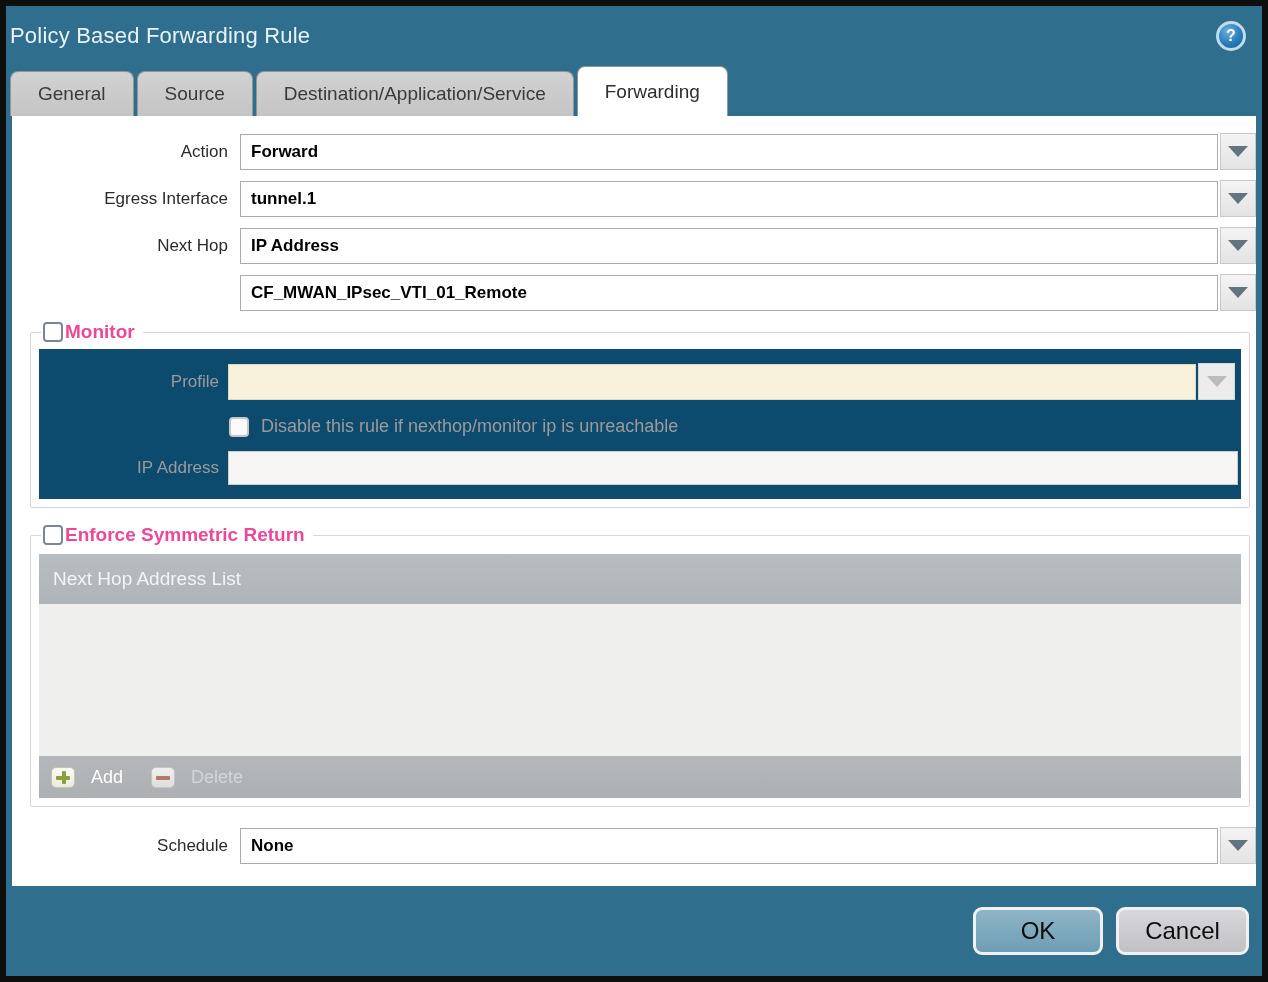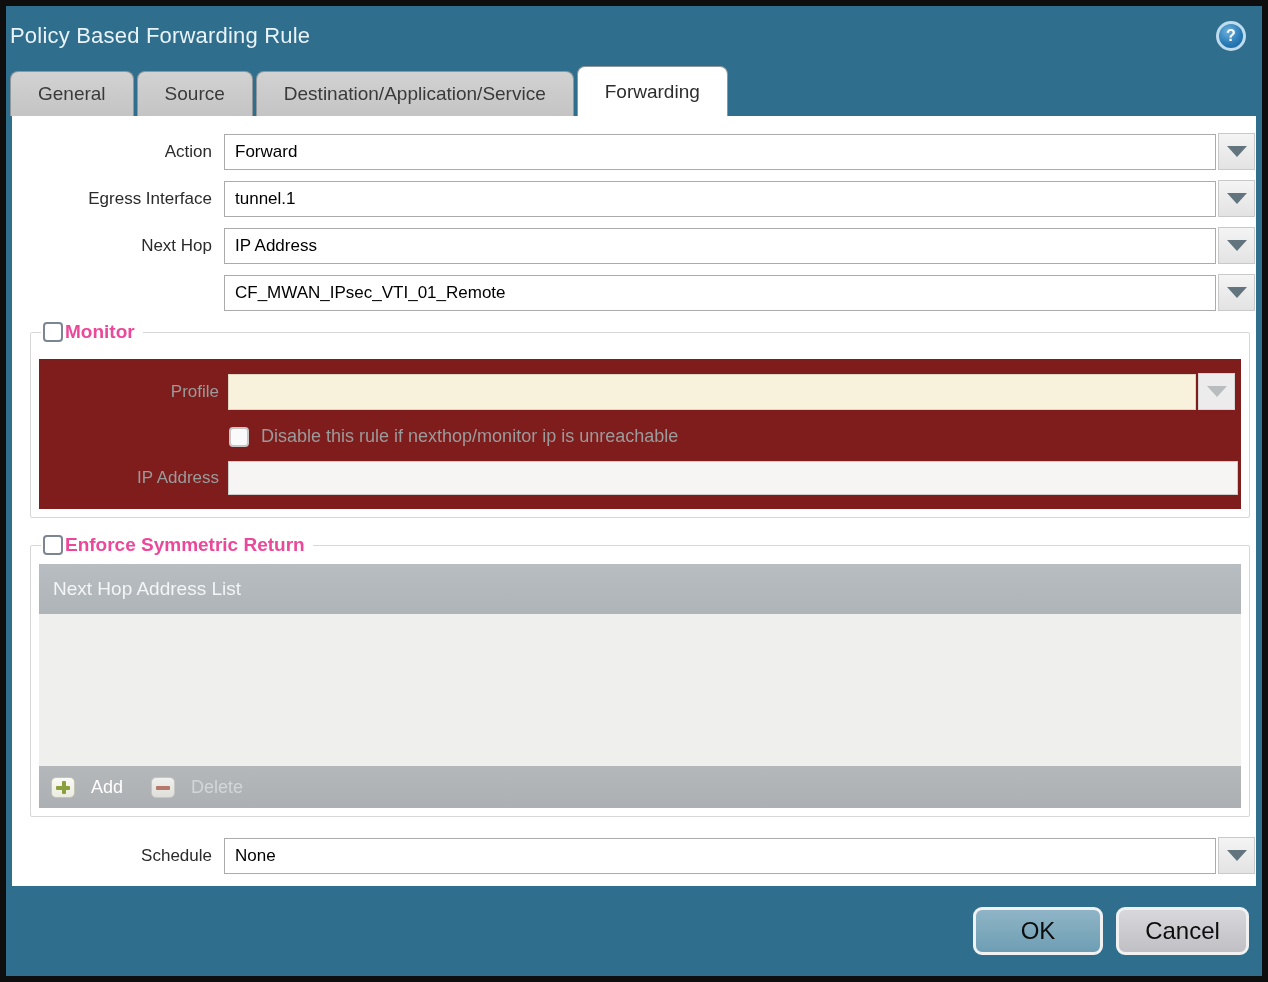"Action" .form-row { padding-left: 8px -> 24px }
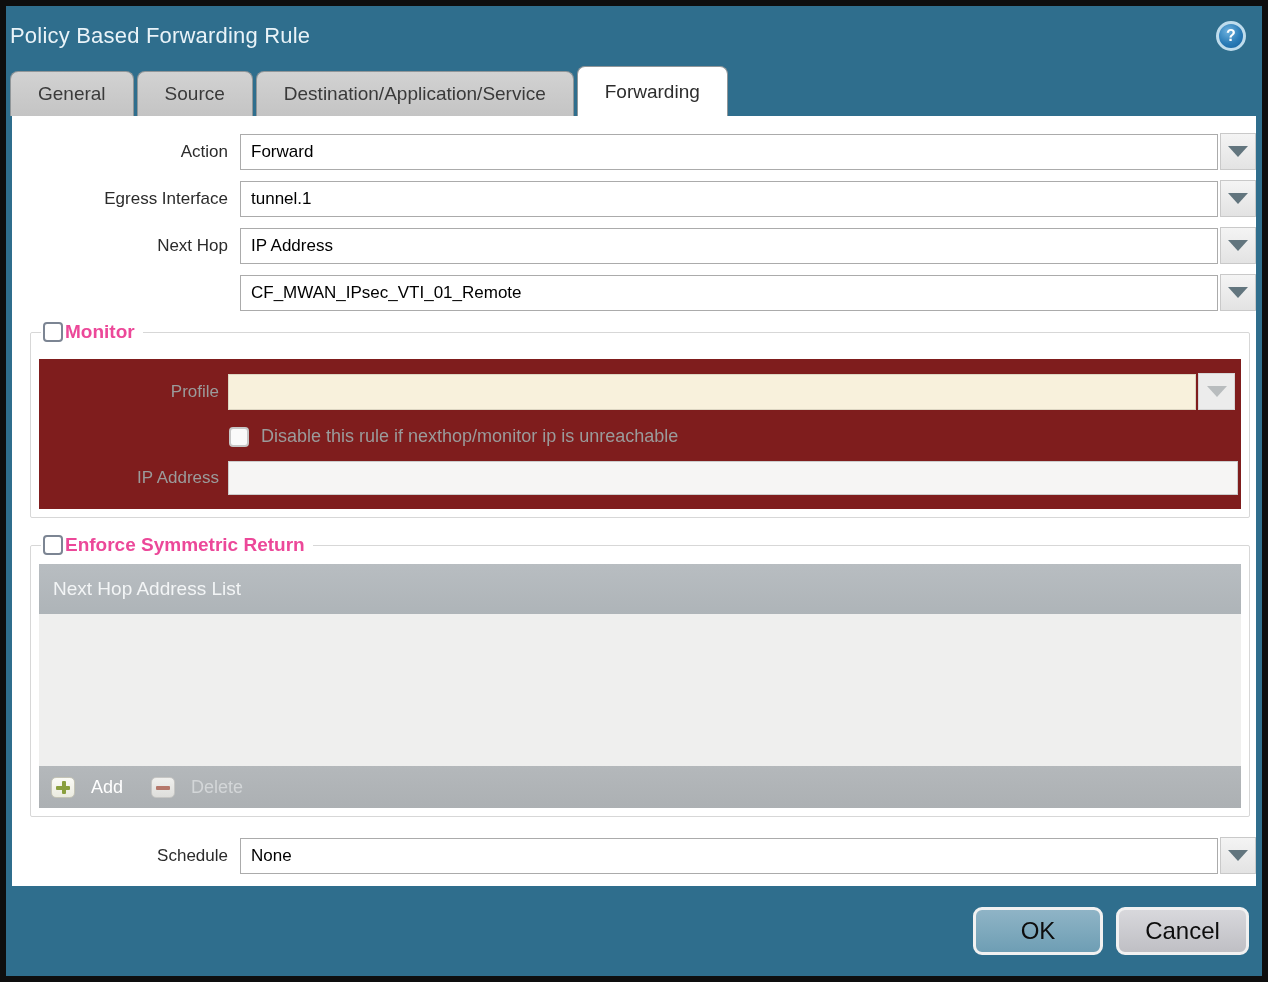"Forward" .field { font-weight: none -> bold }
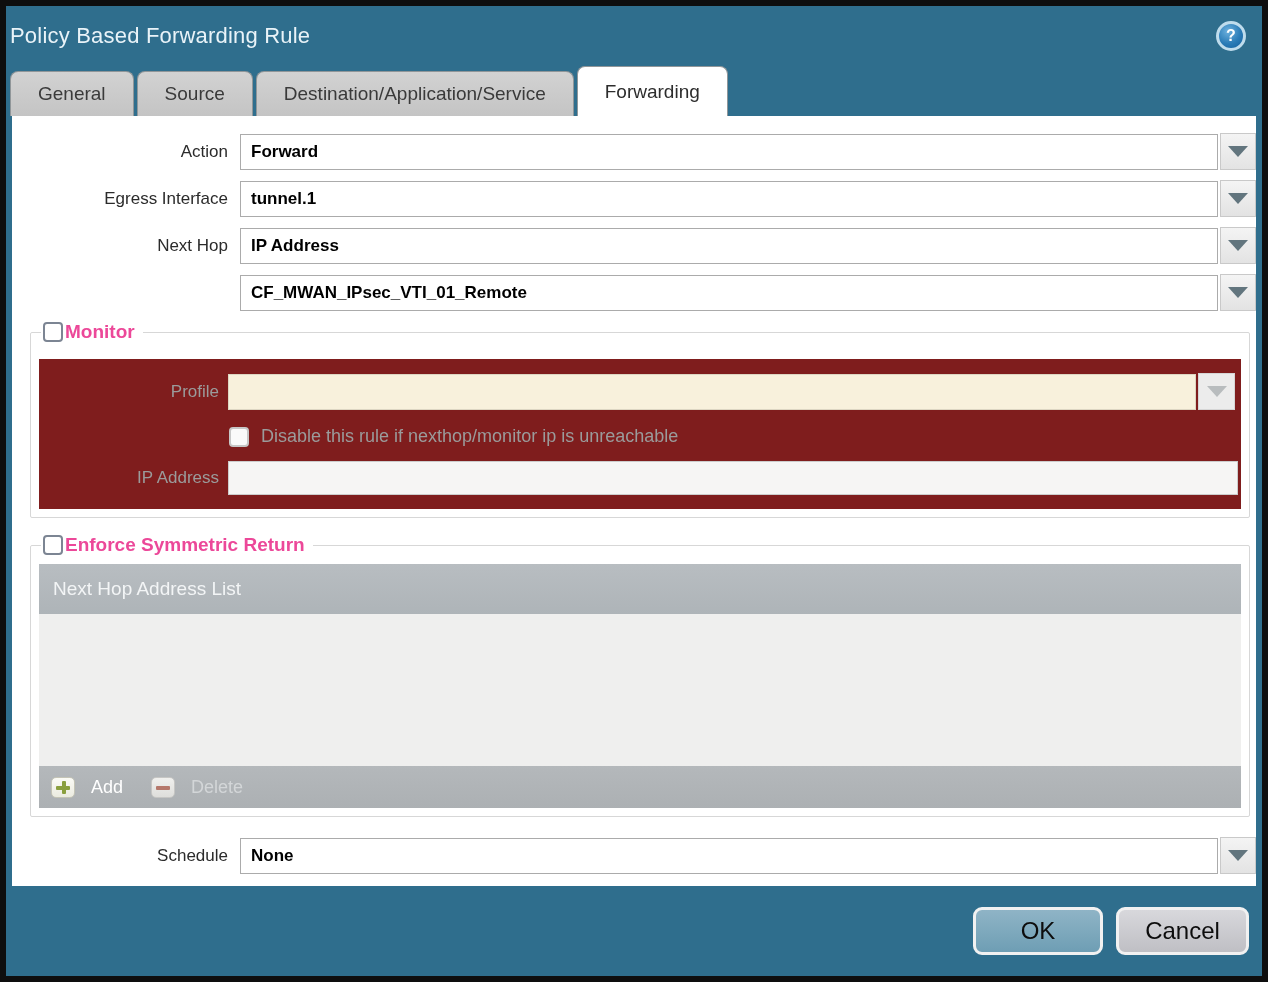"Profile" .monitor-panel { background: #7f1d1d -> #0c4a6e; margin-top: 16px -> 6px }
